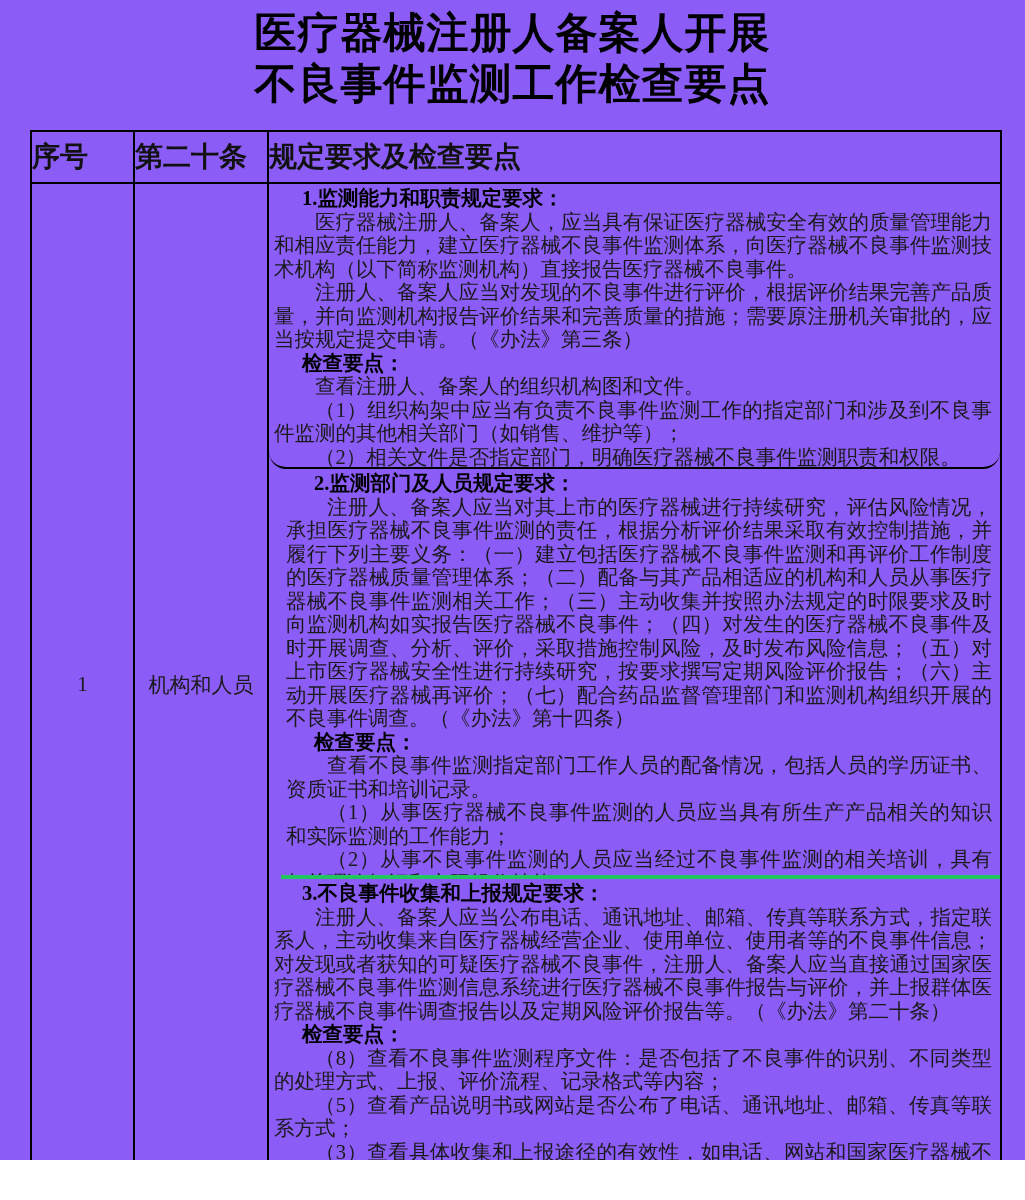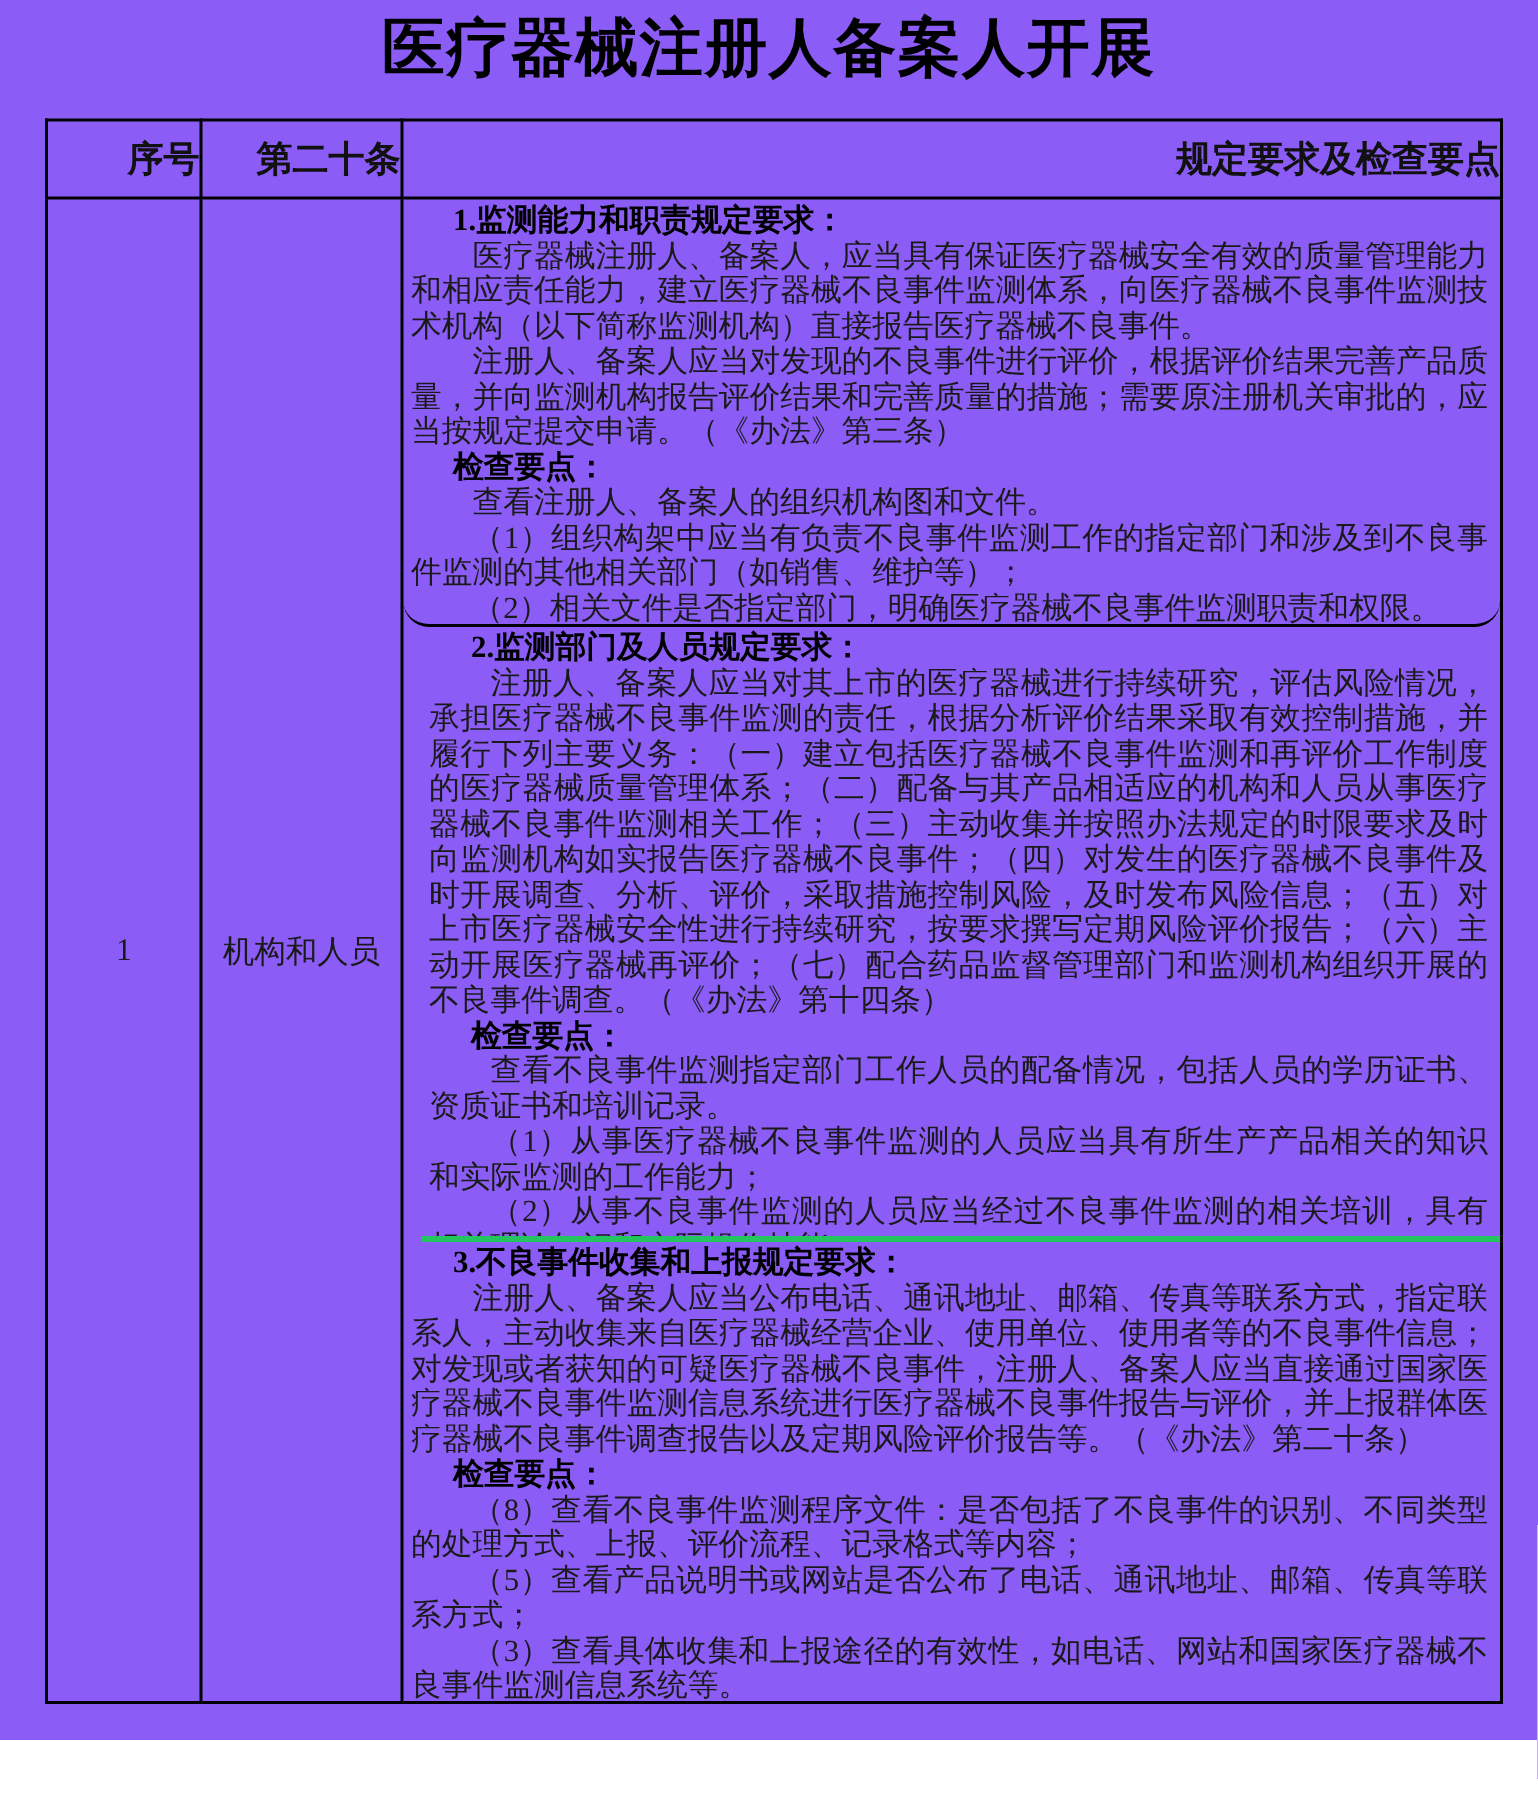"不良事件监测工作检查要点" div { html: none -> <div>不良事件监测工作检查要点</div> }
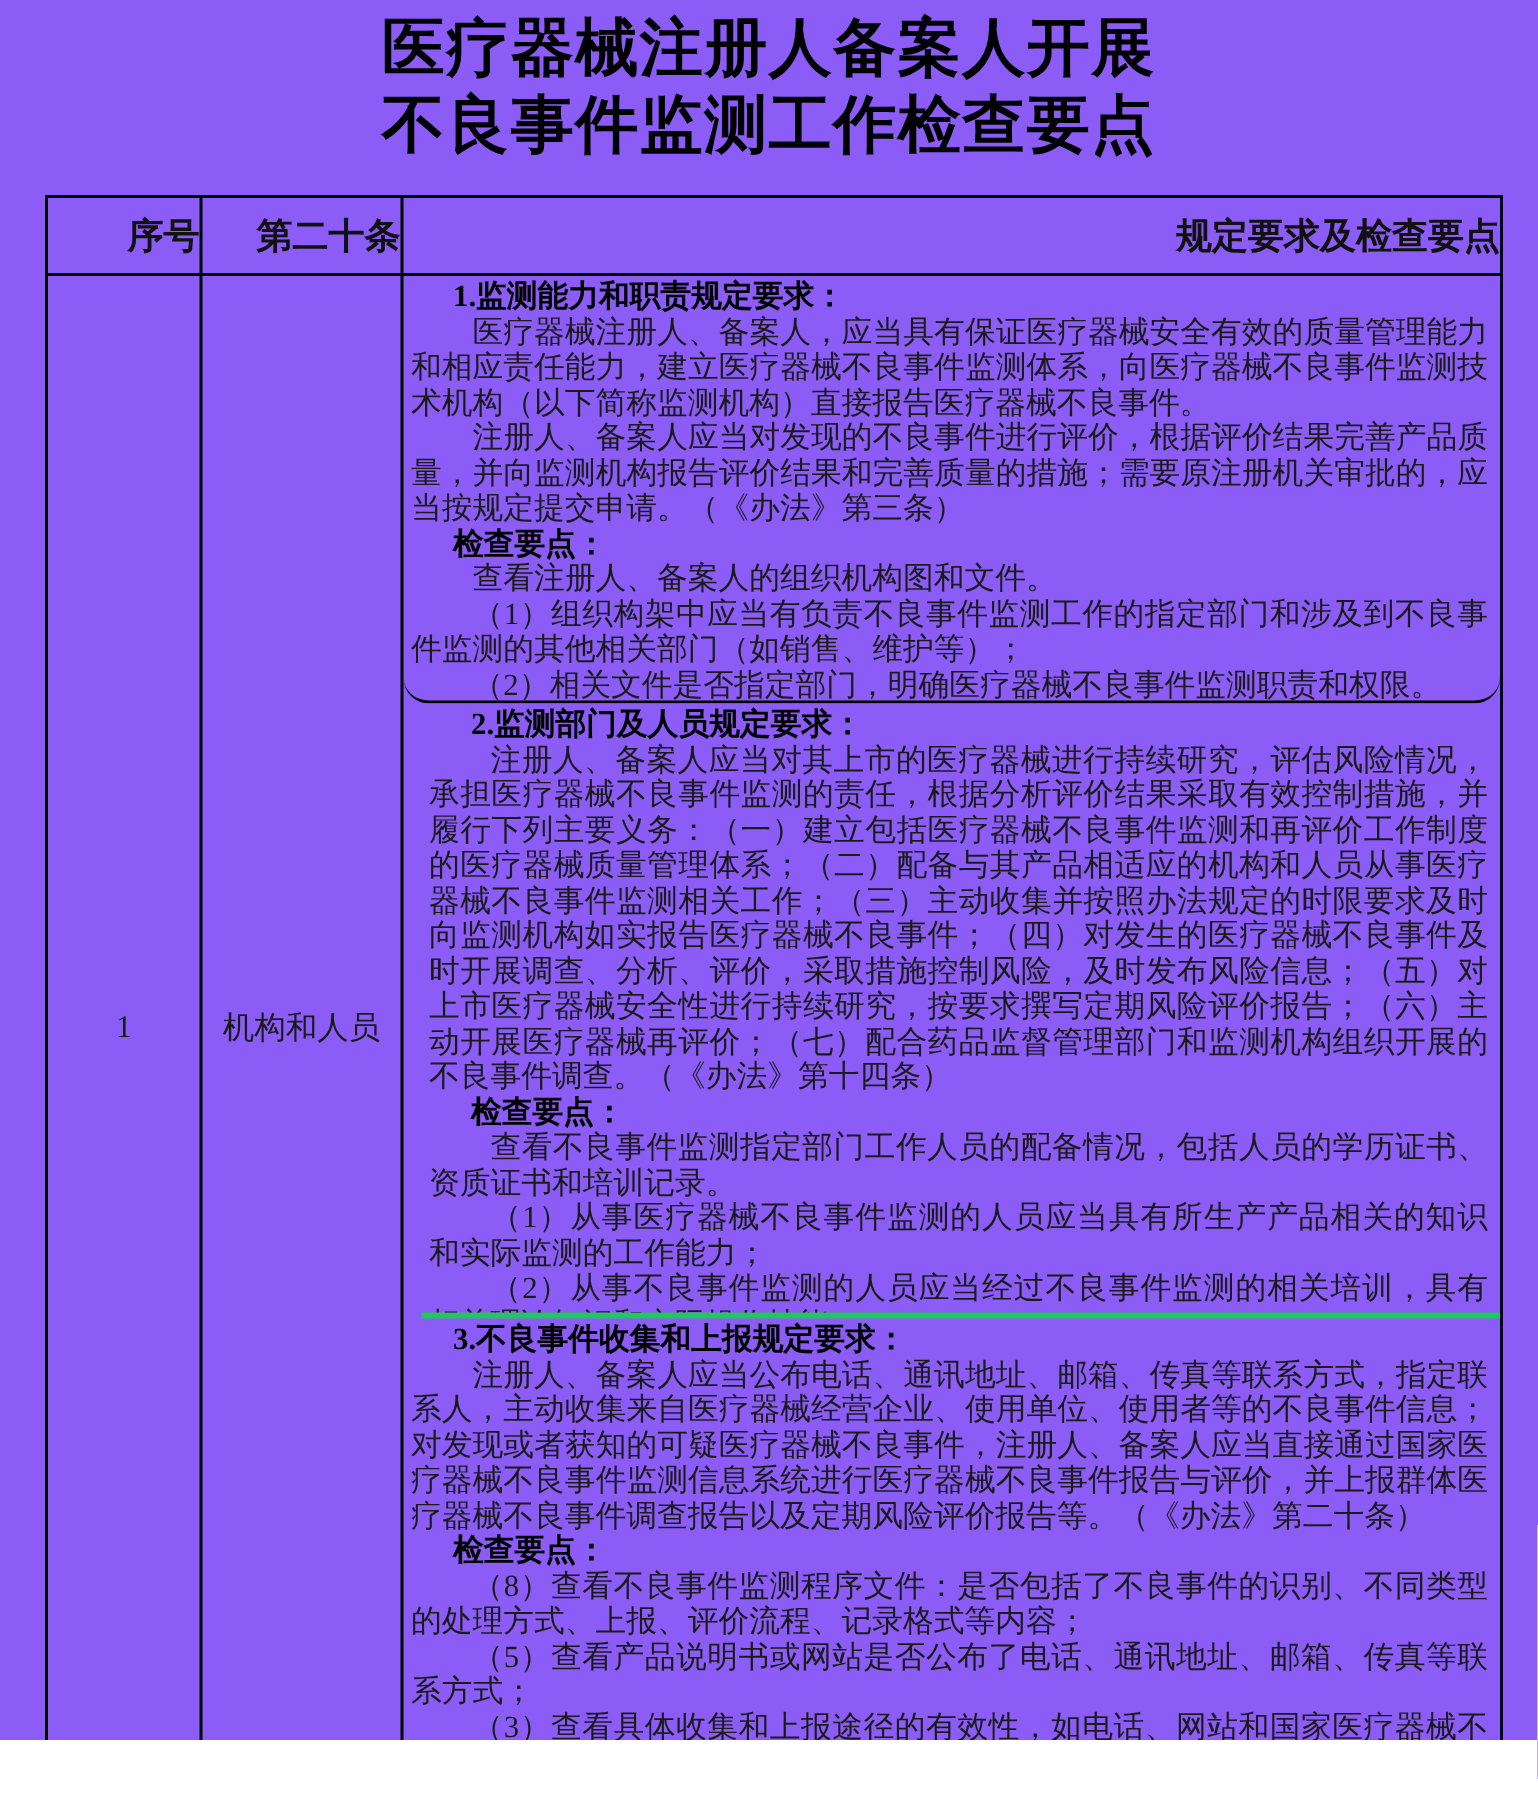"序号" .tbl th { font-size: 24px -> 28px; text-align: right -> left }
